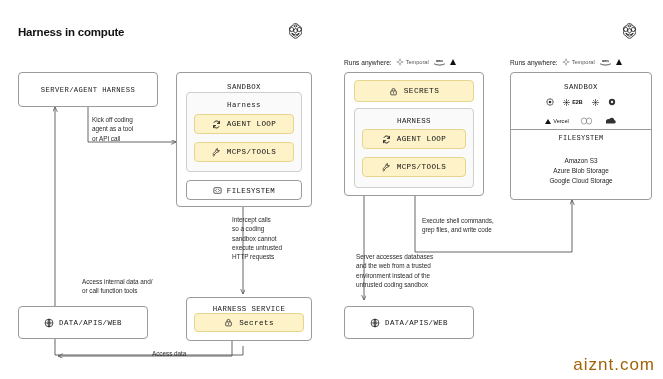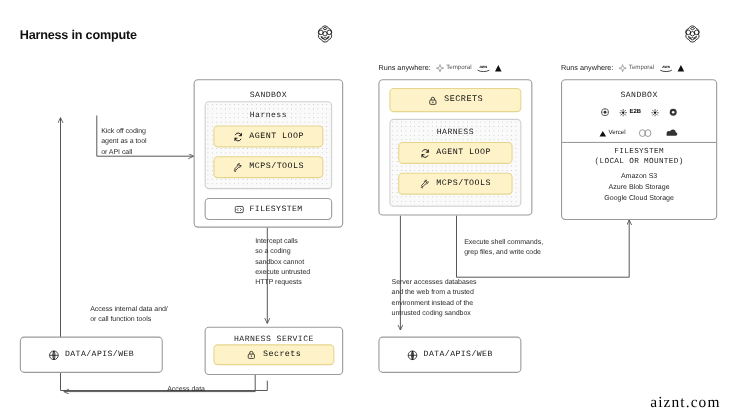"SERVER/AGENT HARNESS" div.box { html: none -> <div> <div>SERVER/AGENT HARNESS</div> </div> }
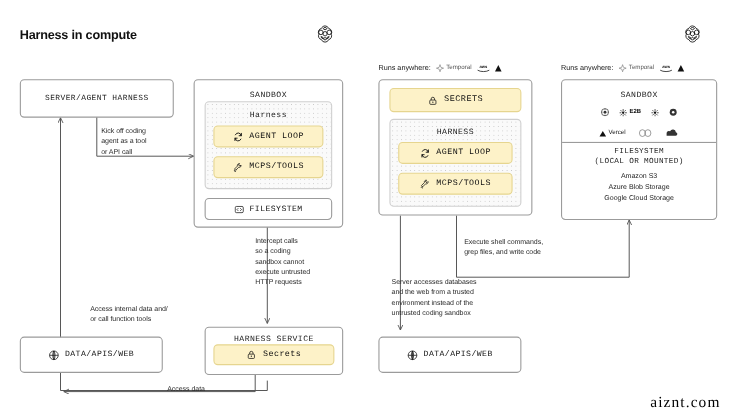"(LOCAL OR MOUNTED)" div.fs-sub { html: <div>(LOCAL OR MOUNTED)</div> -> none }
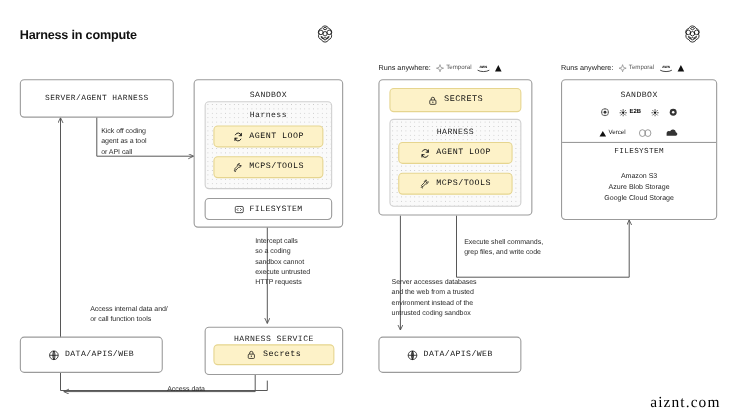"aiznt.com" .watermark { color: #000000 -> #a16207; font-family: Liberation Serif, serif -> Liberation Sans, sans-serif; font-size: 14px -> 17px }
